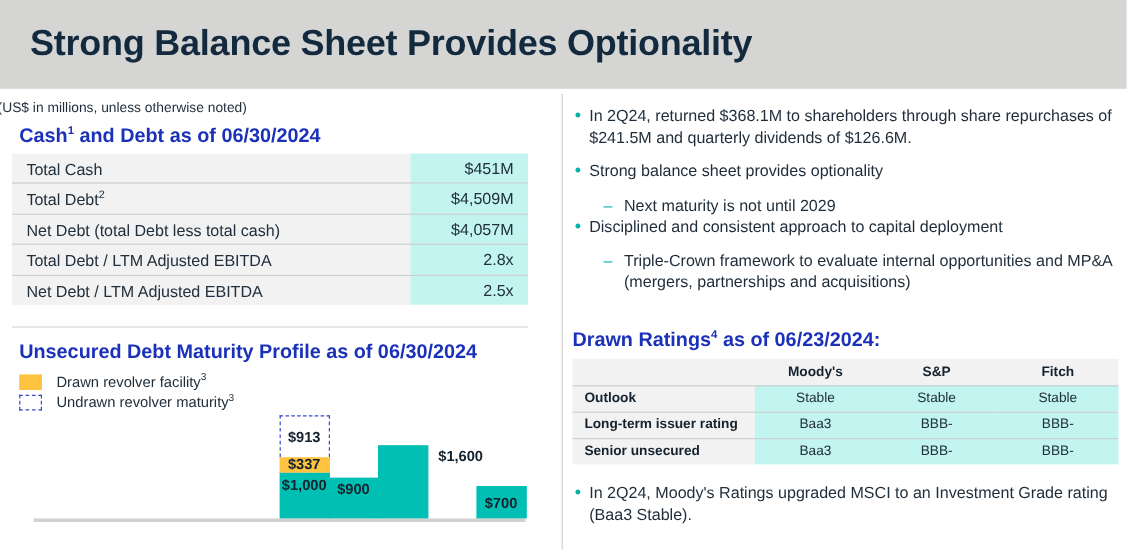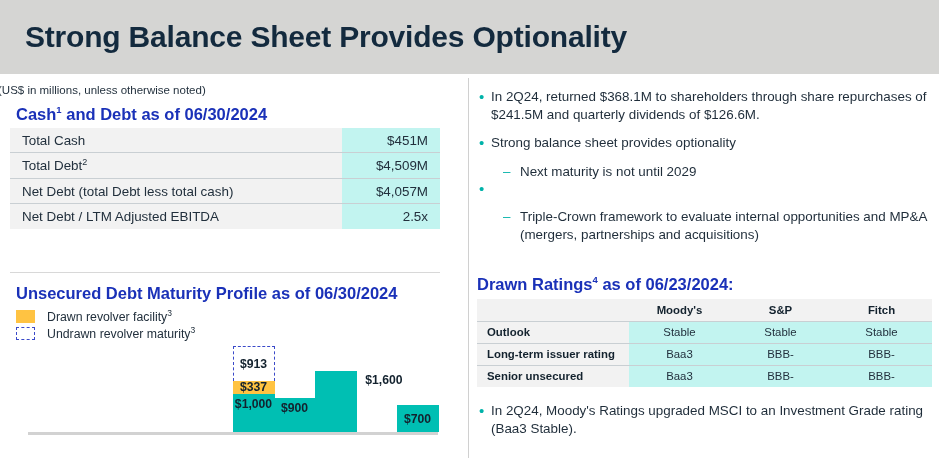"Disciplined and consistent approach to" span.txt { html: none -> <span>Disciplined and consistent approach to capital deployment</span> }
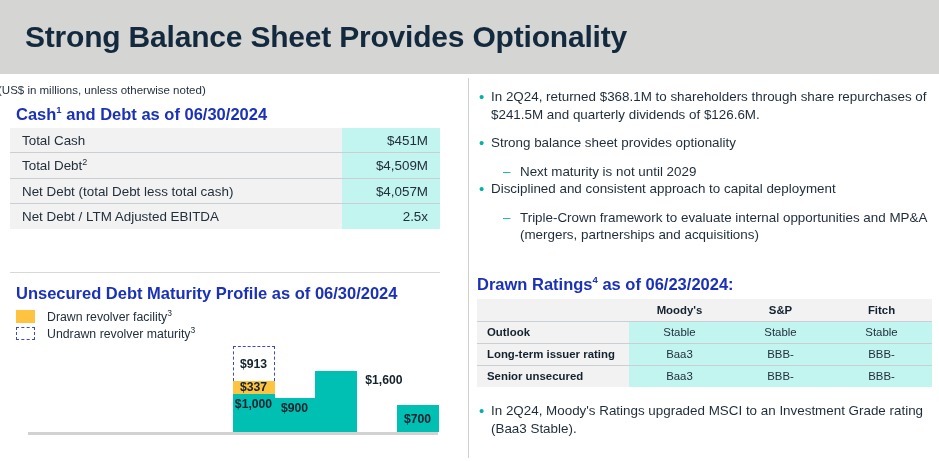"Total Debt / LTM Adjusted" tr { html: none -> <tr> <td><span>Total Debt / LTM Adjusted EBITDA</span><sup></sup></td> <td>2.8x</td> </tr> }
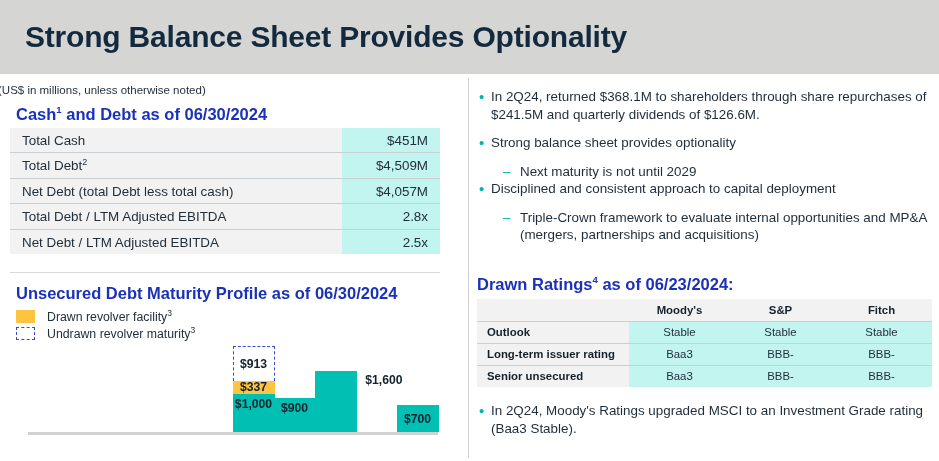"Drawn revolver facility3" .legend-row { align-items: center -> flex-end }
